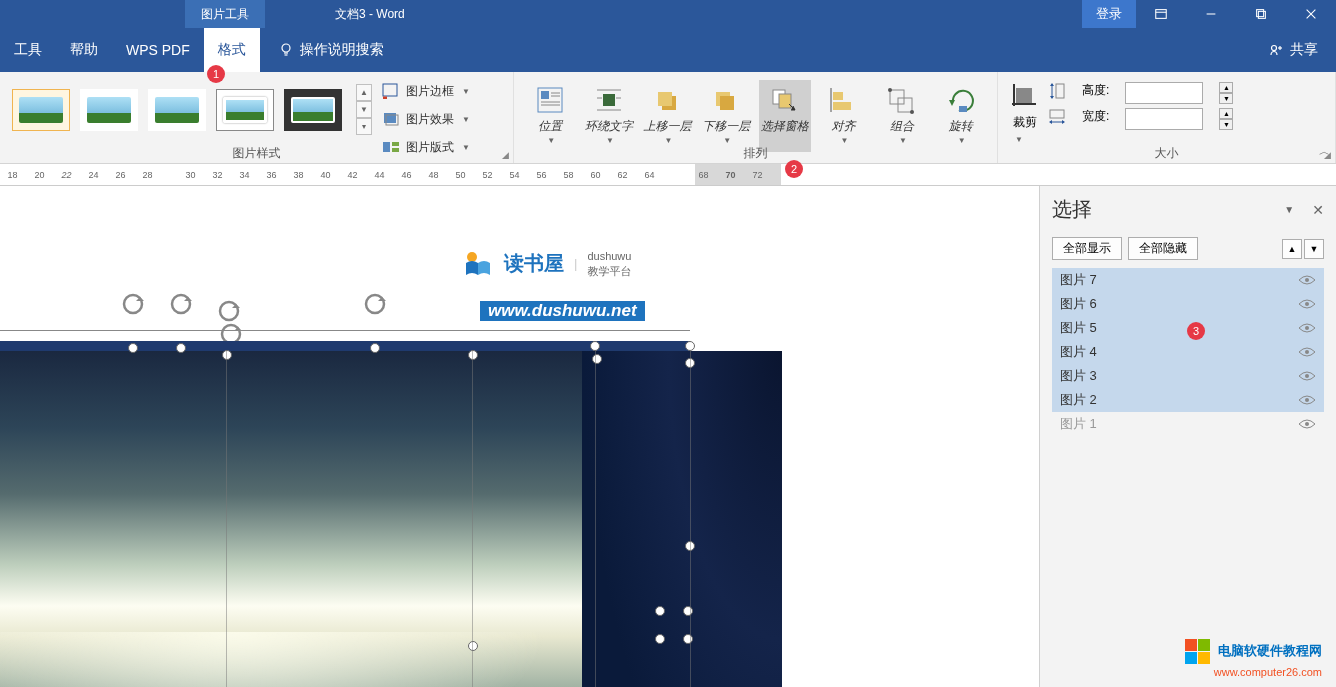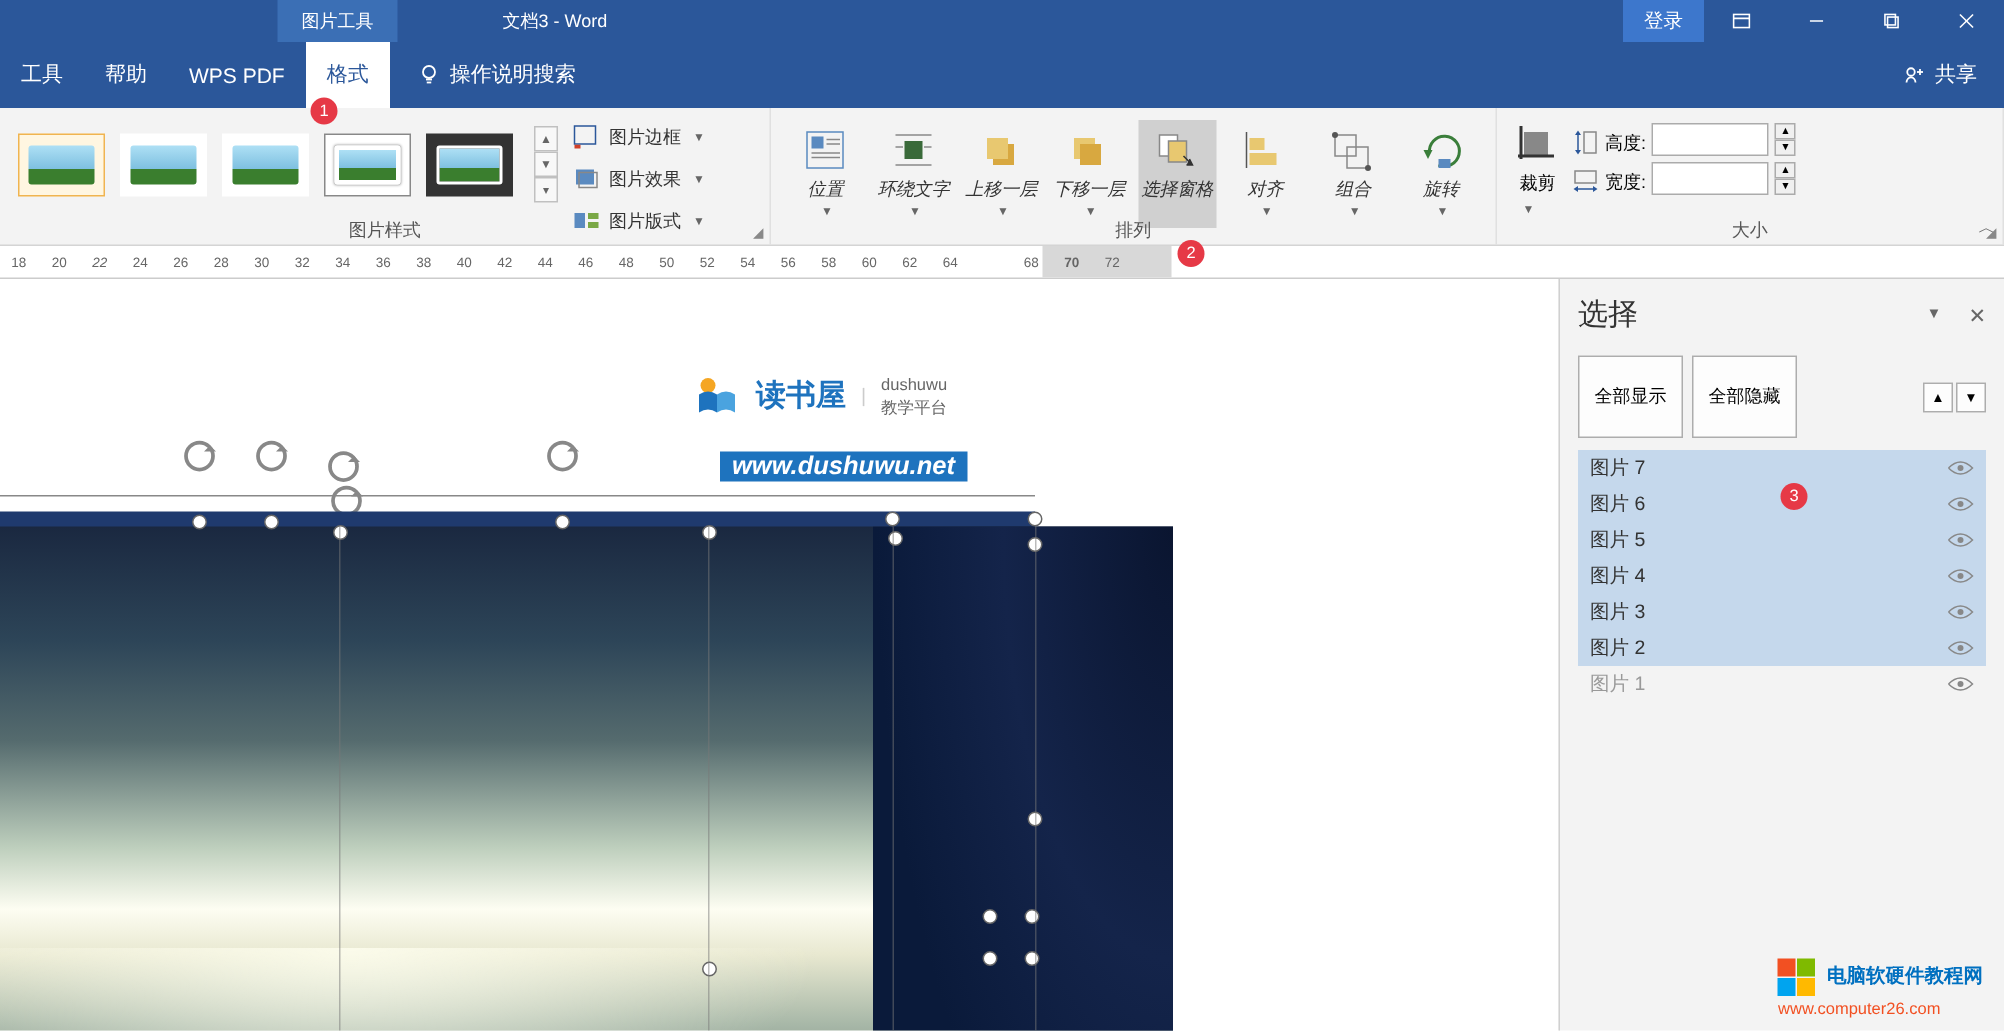"高度:" .dim-row { align-items: flex-end -> flex-start; gap: 4px -> 16px }
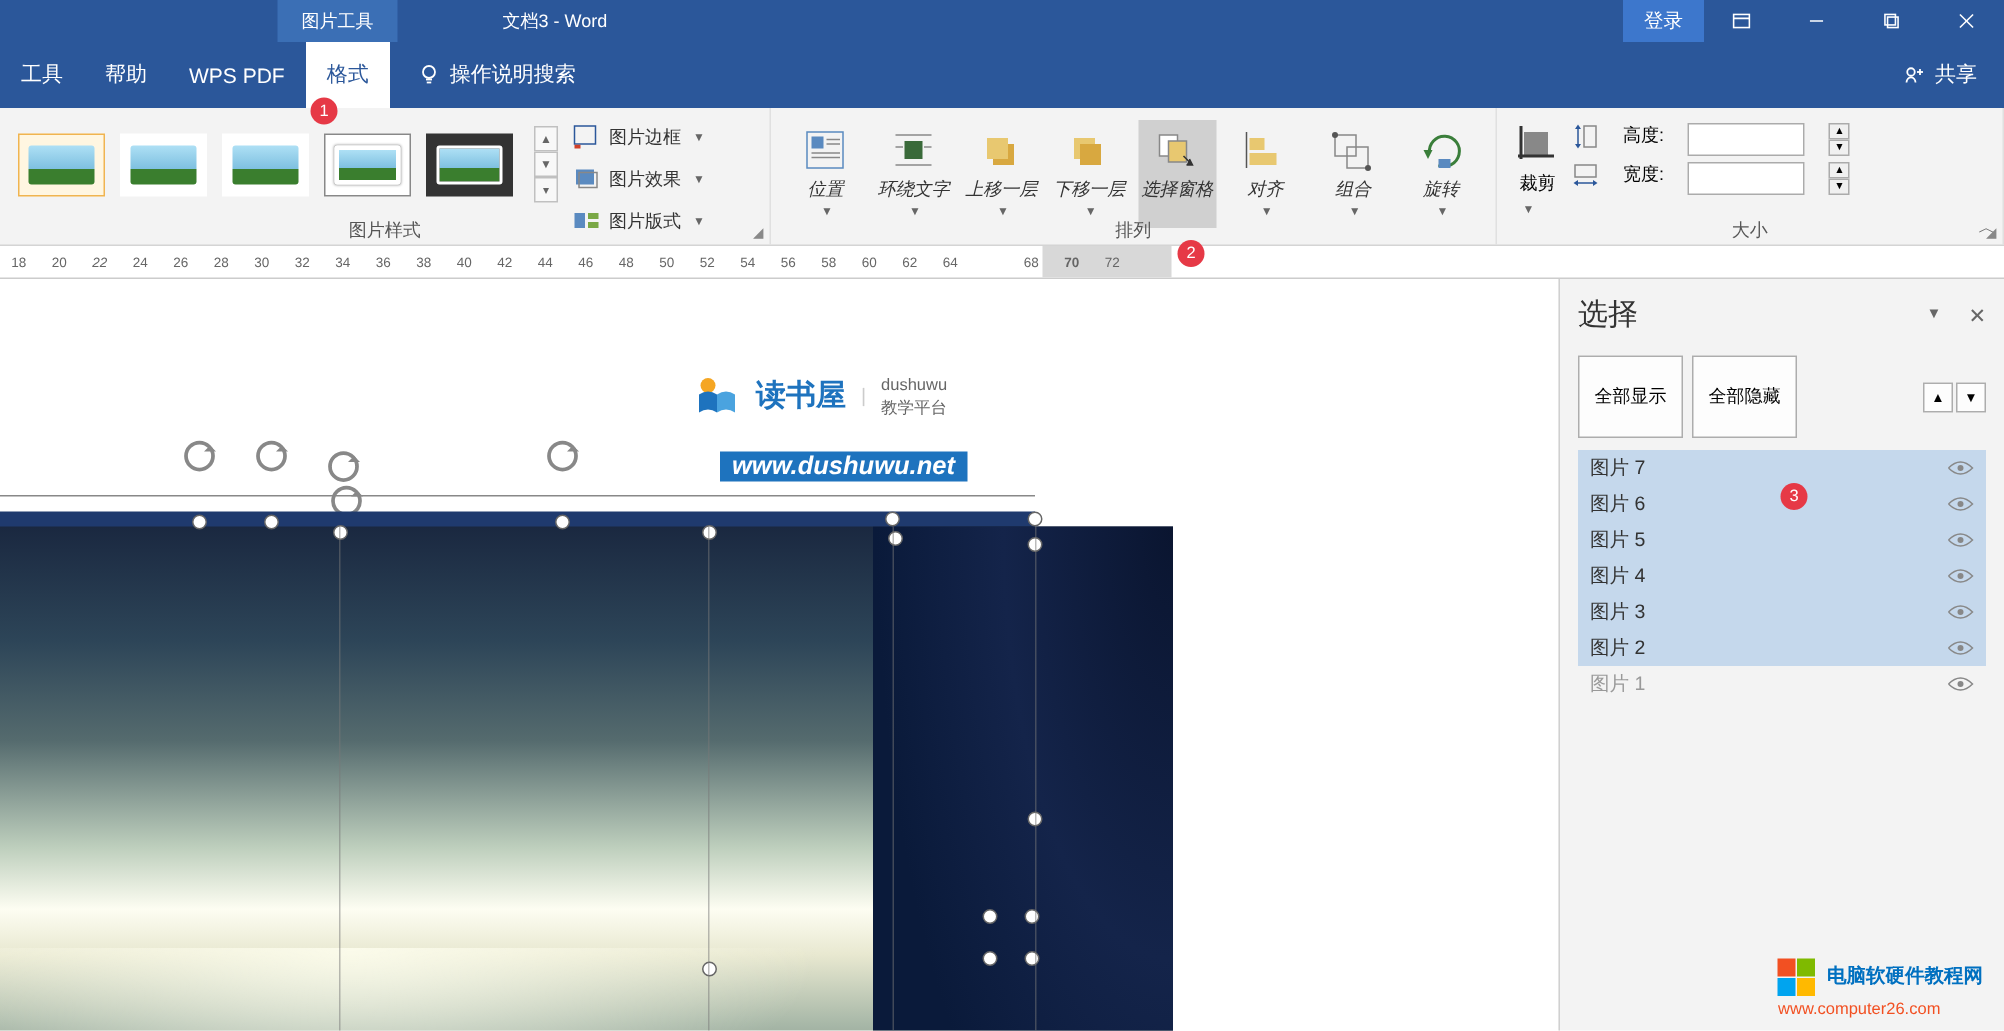"30" div.ruler-tick { margin-left: 6px -> 22px }
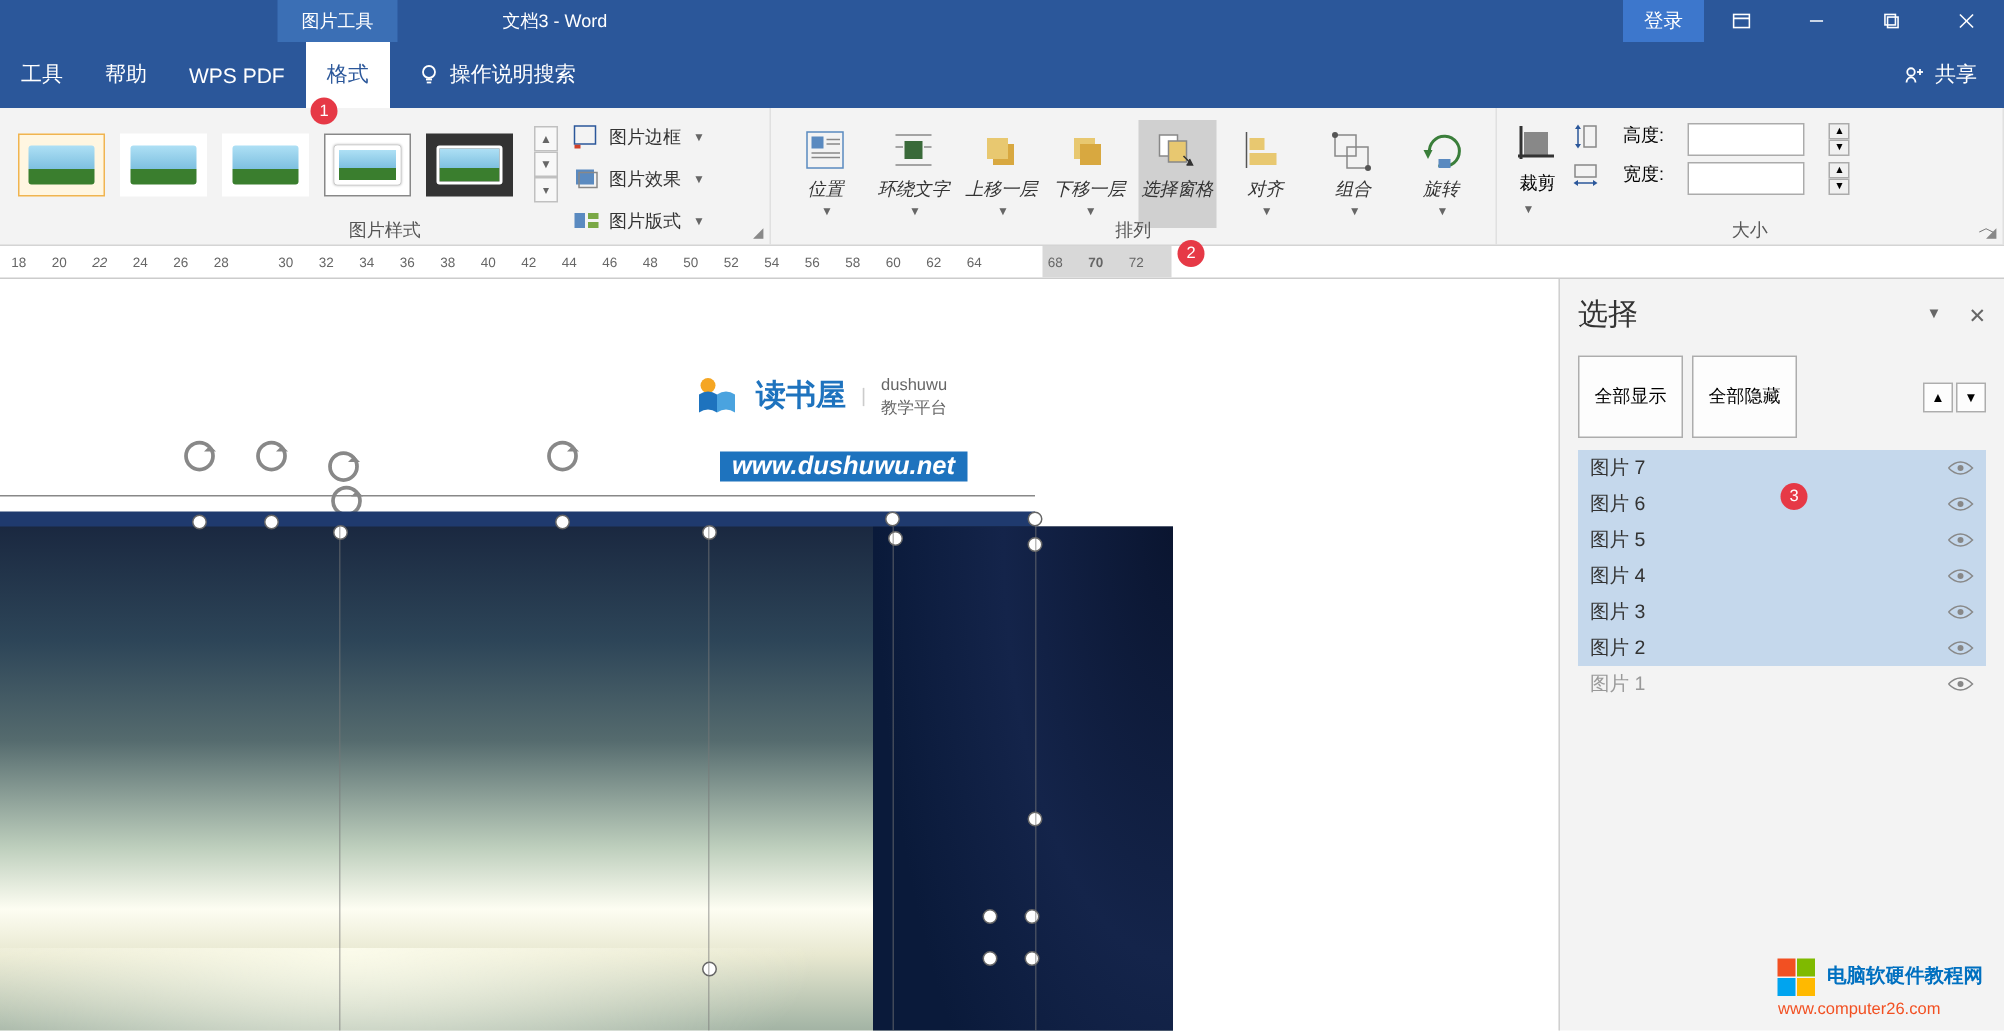"全部显示" .pane-btn { padding: 18px 10px -> 2px 10px }
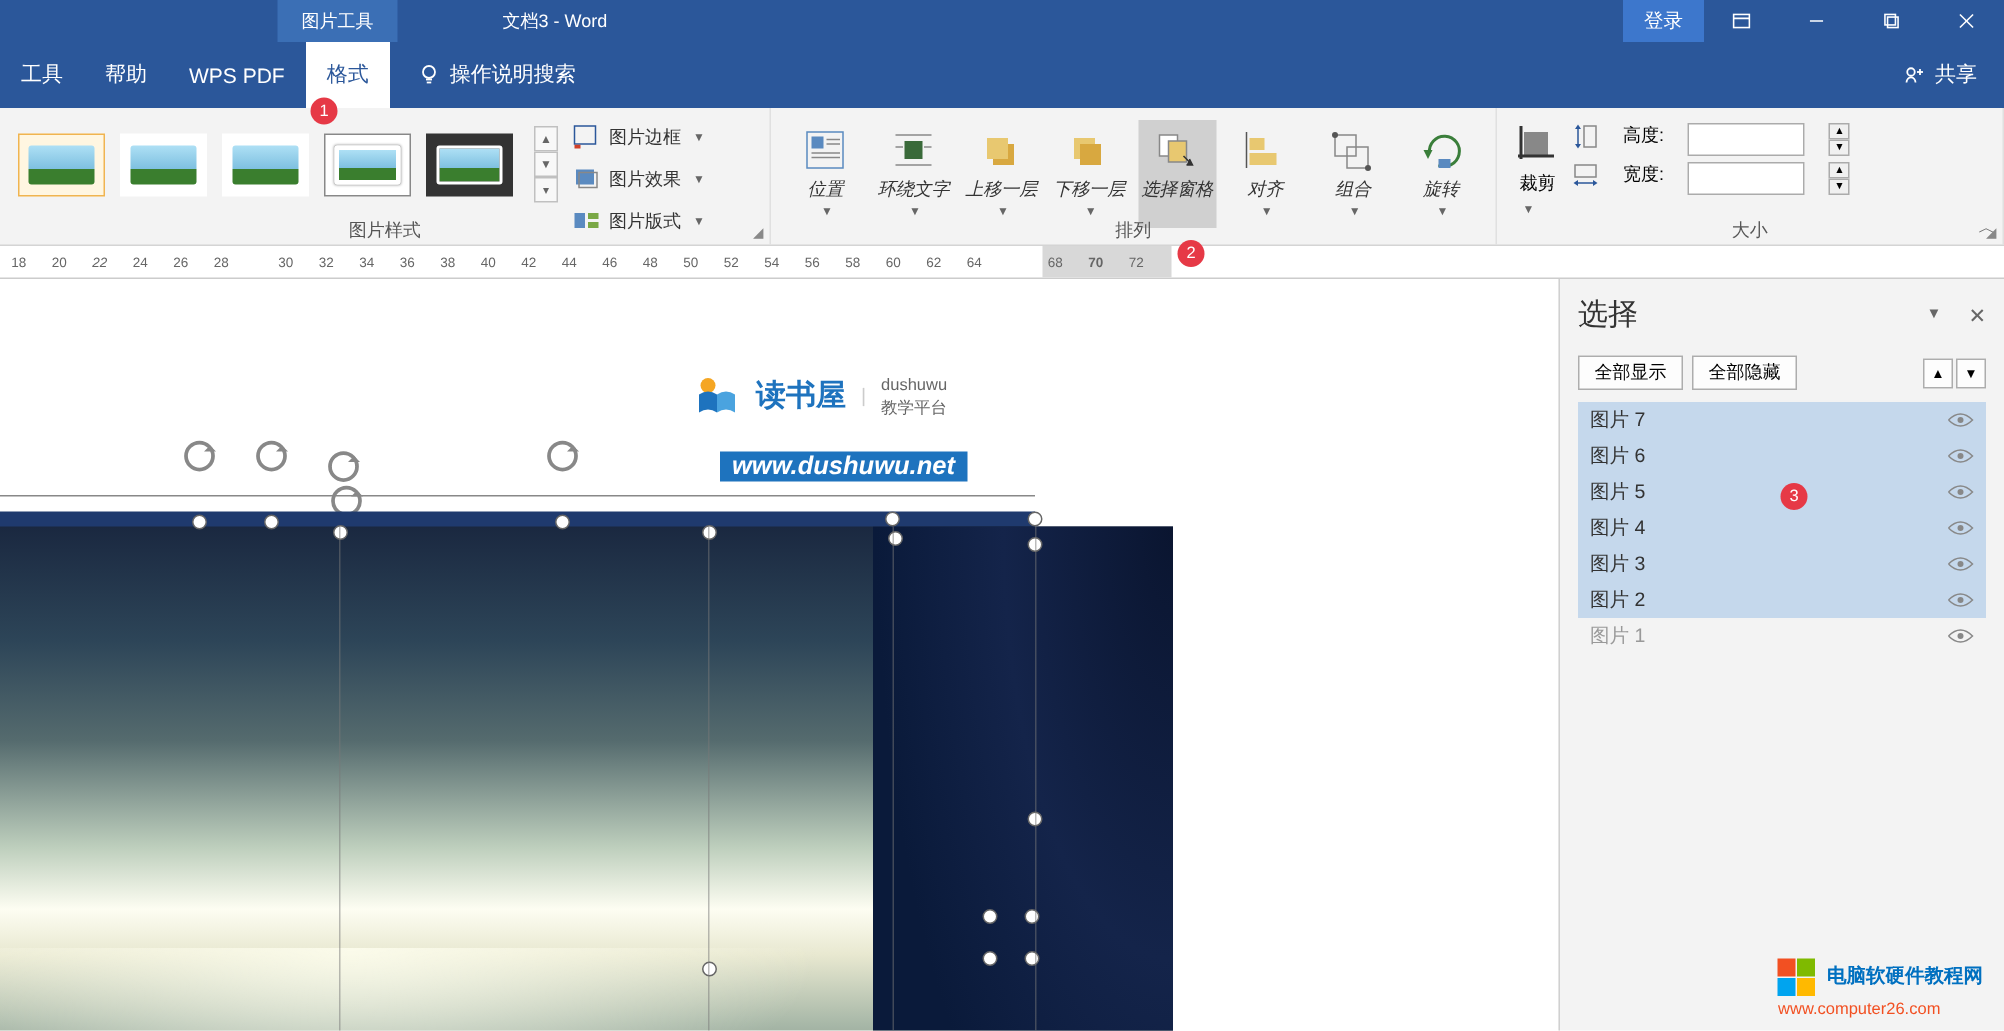"电脑软硬件教程网" .btm-watermark { text-align: left -> right }
